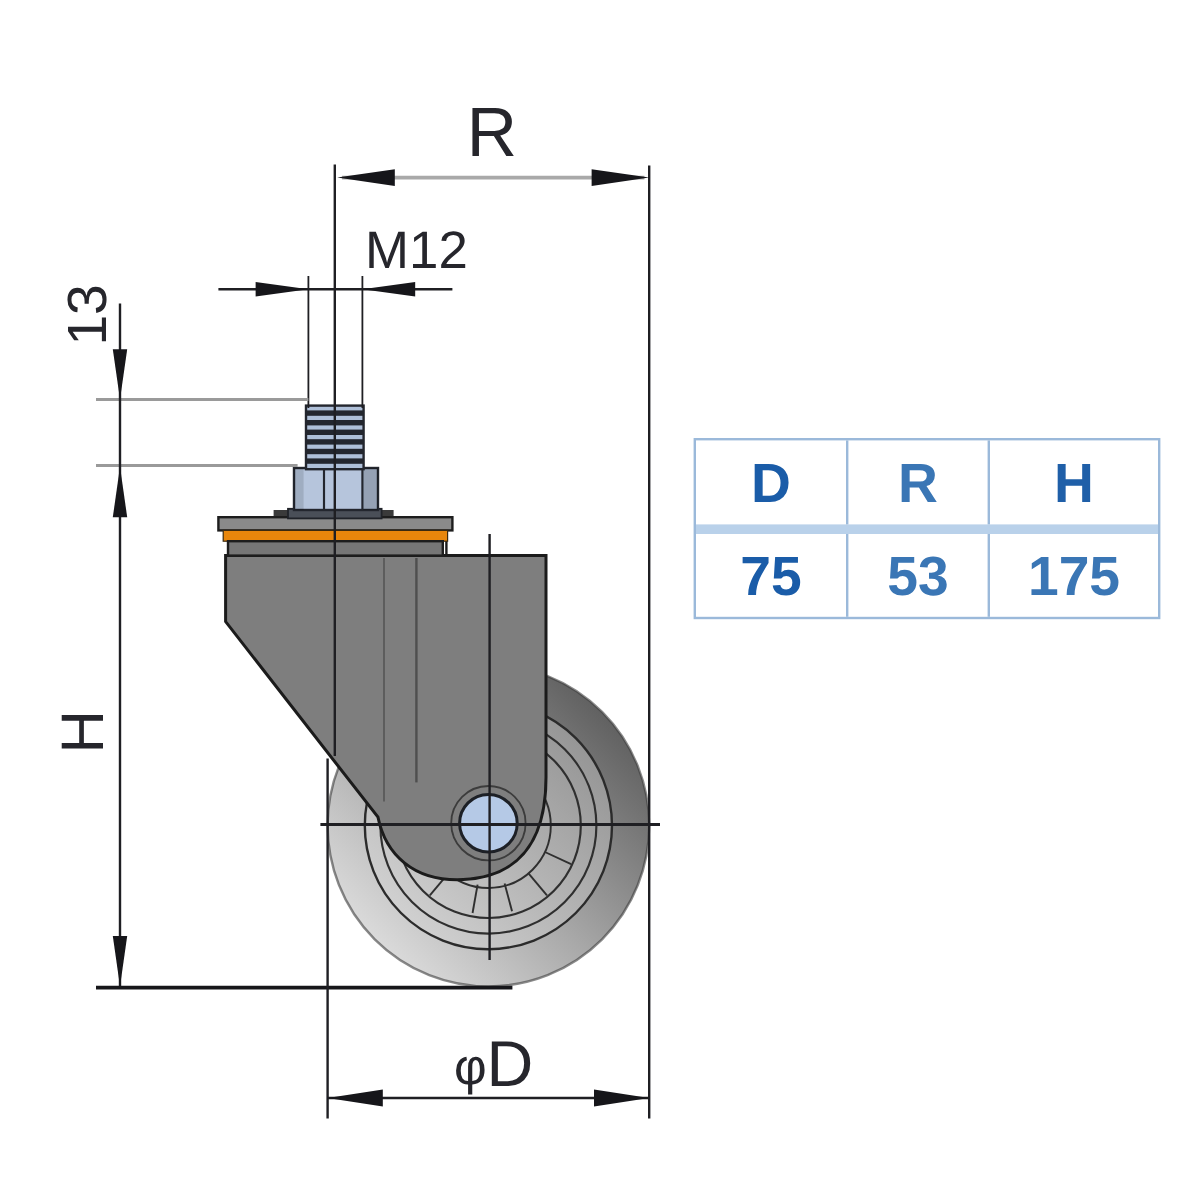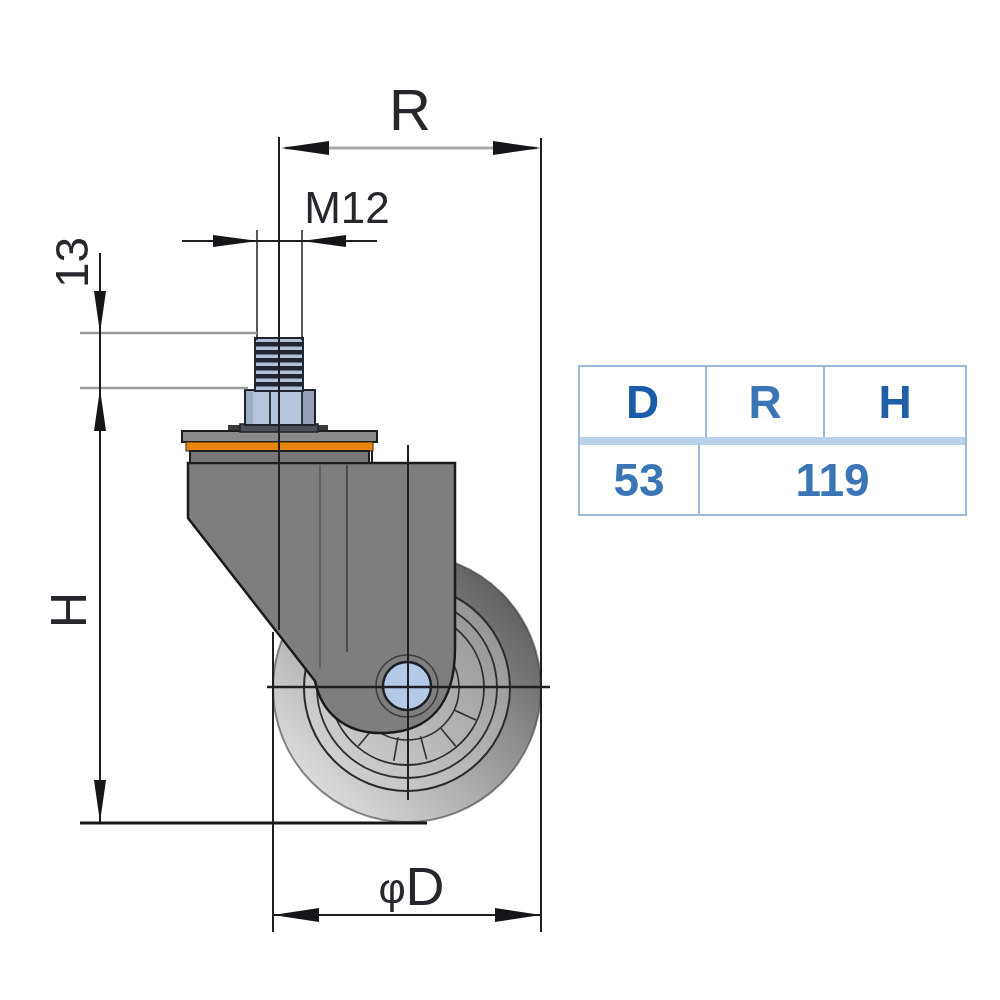"75" div.spec-cell { html: none -> <div>75</div> }
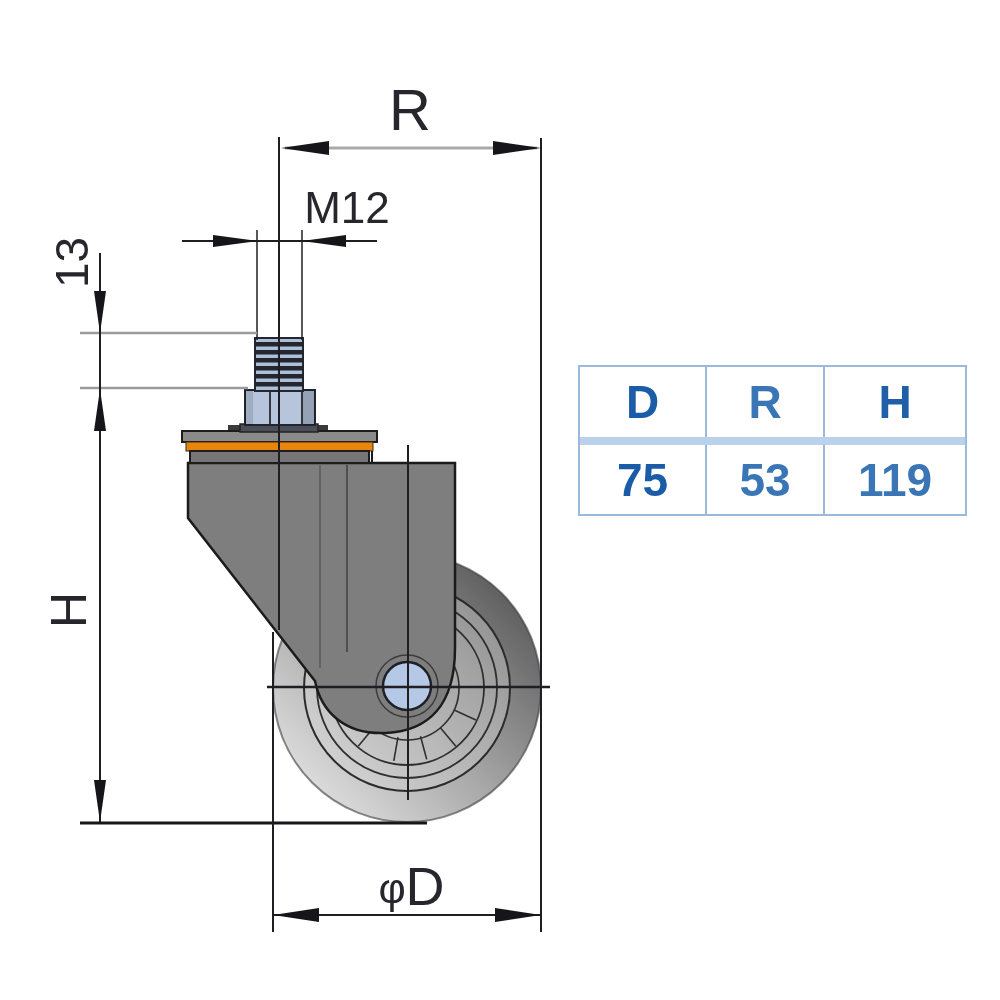"119" div.spec-cell { text: 119 -> 175 }
